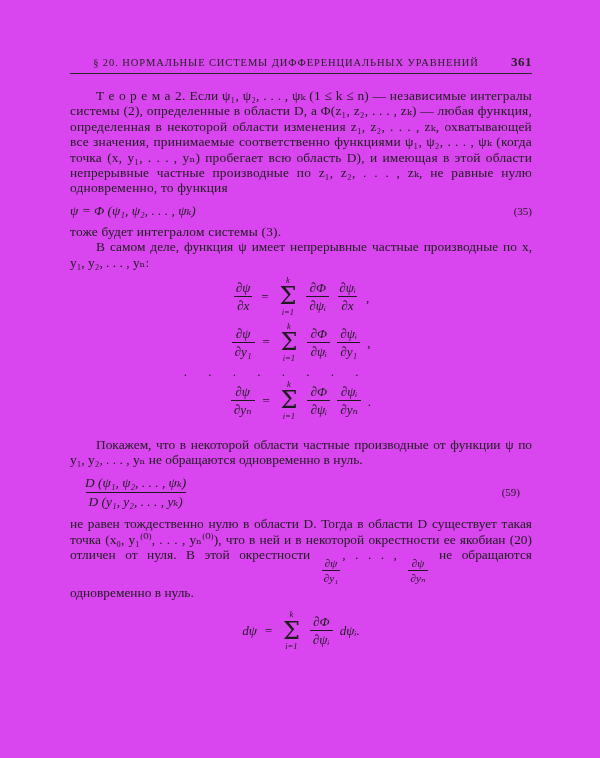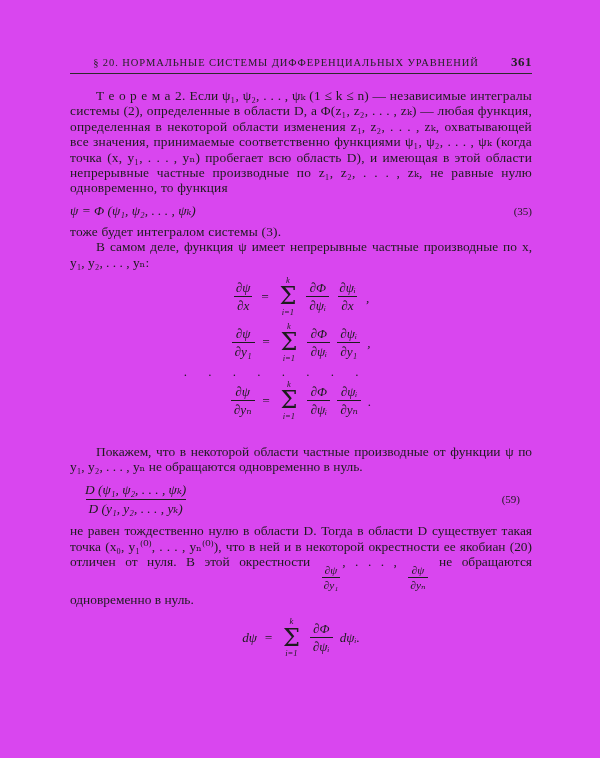"Покажем, что в некоторой области" p.body-text { margin-top: 22px -> 15px }
